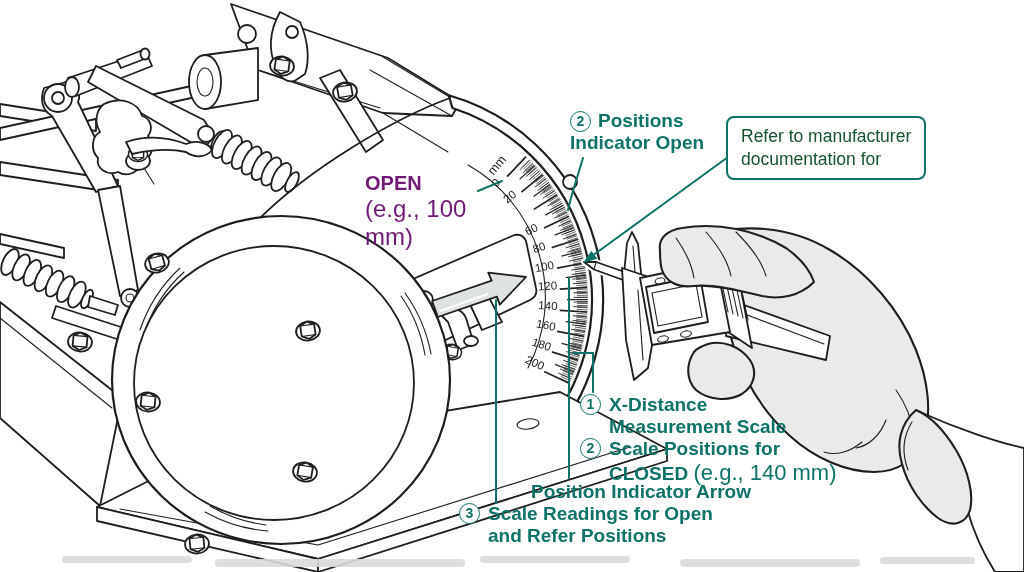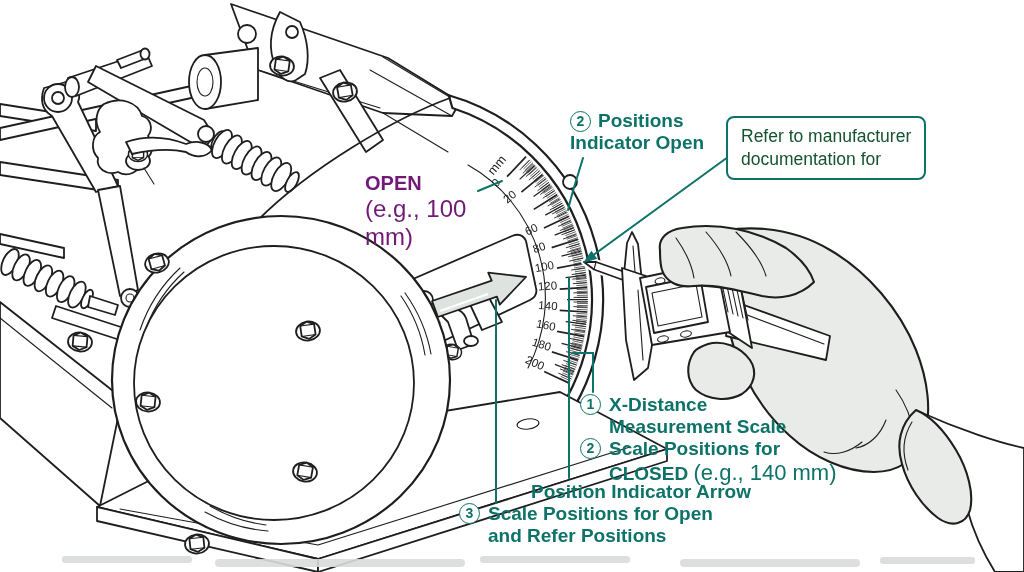"Scale Positions for Open" div { text: Positions -> Readings }
